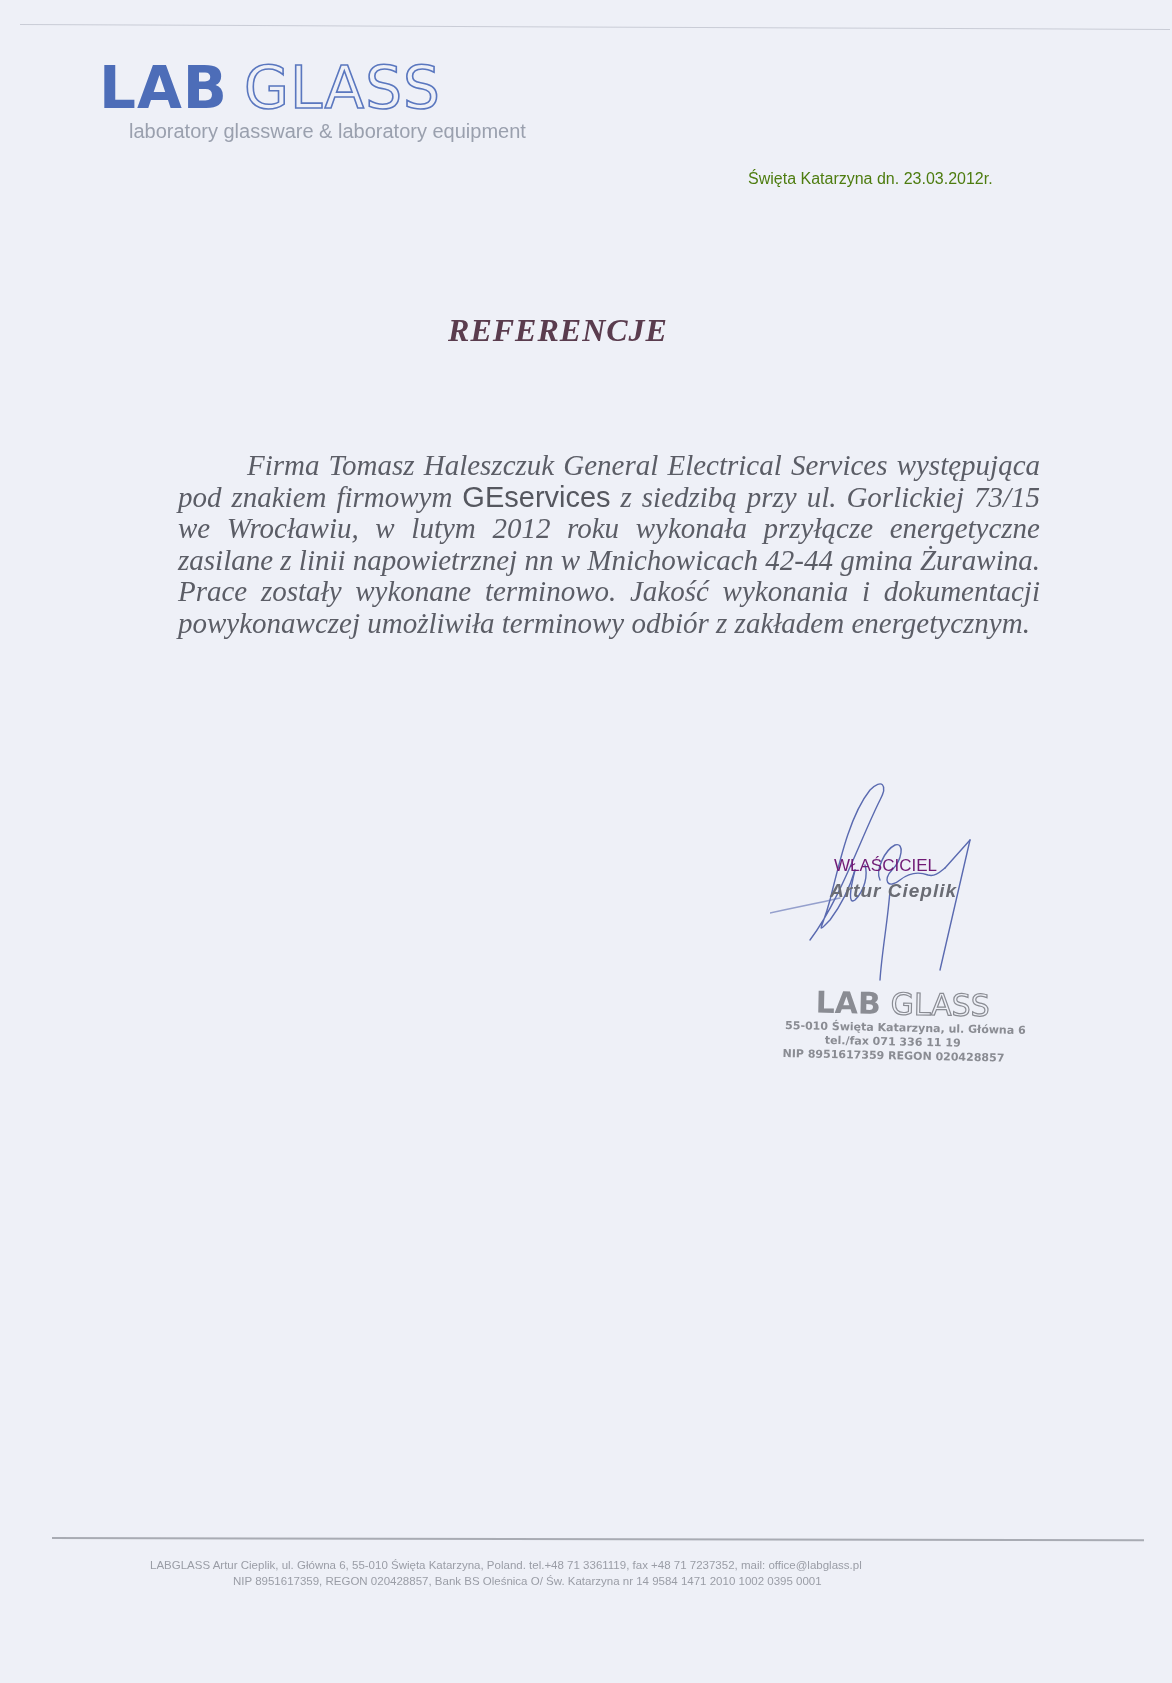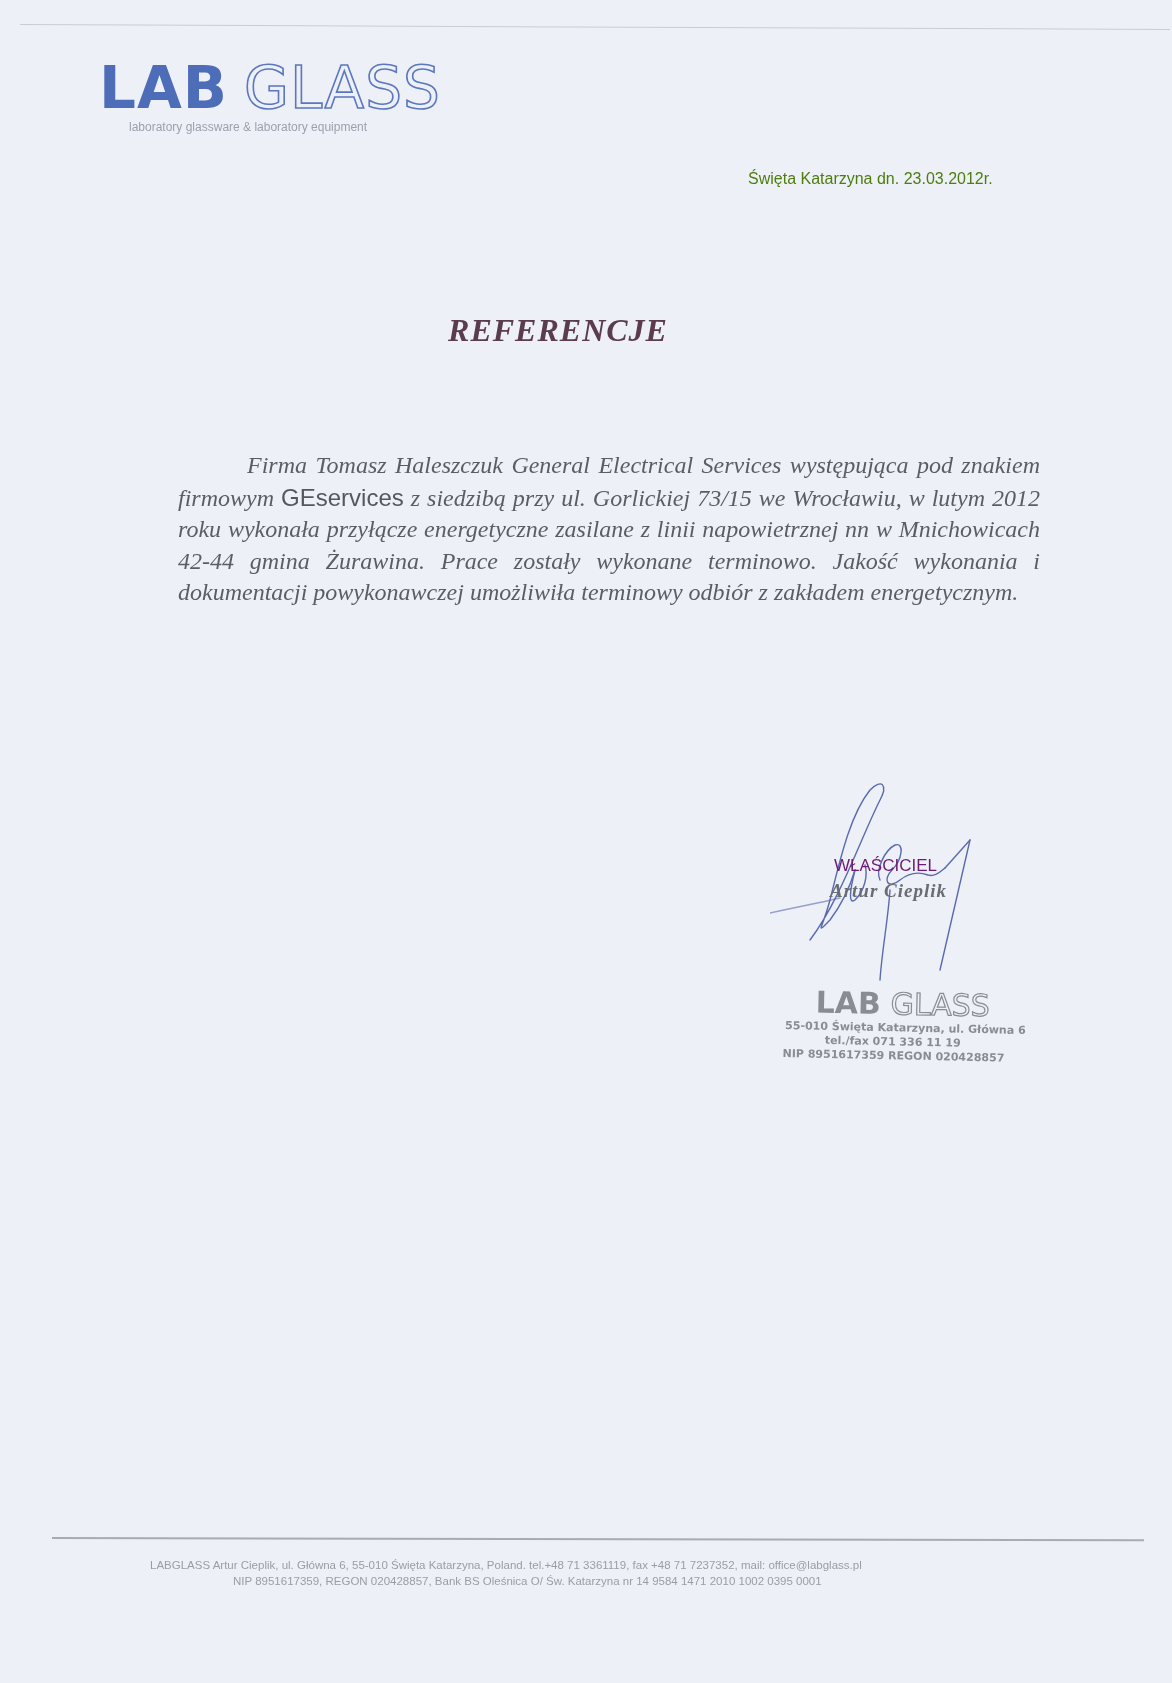"laboratory glassware & laboratory" .logo-tagline { font-size: 12px -> 20px }
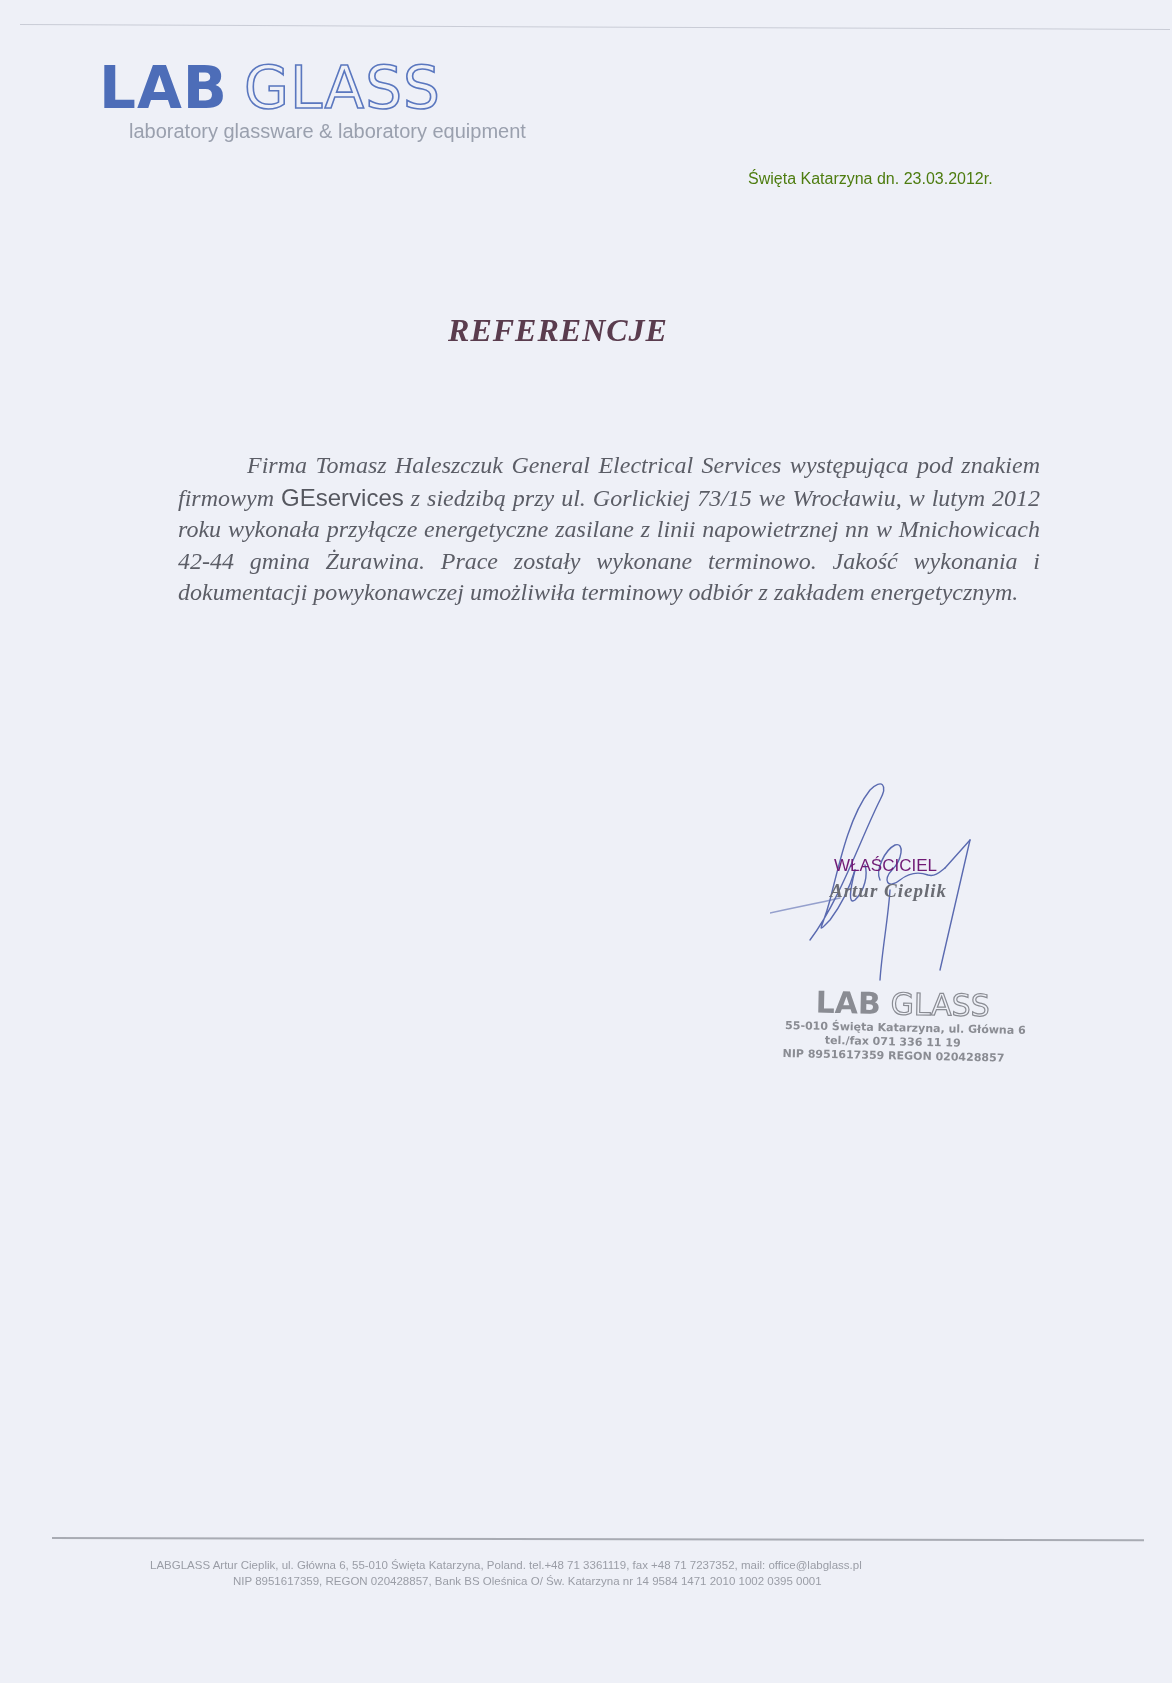"Firma Tomasz Haleszczuk General" .body-text { font-size: 24px -> 29px }
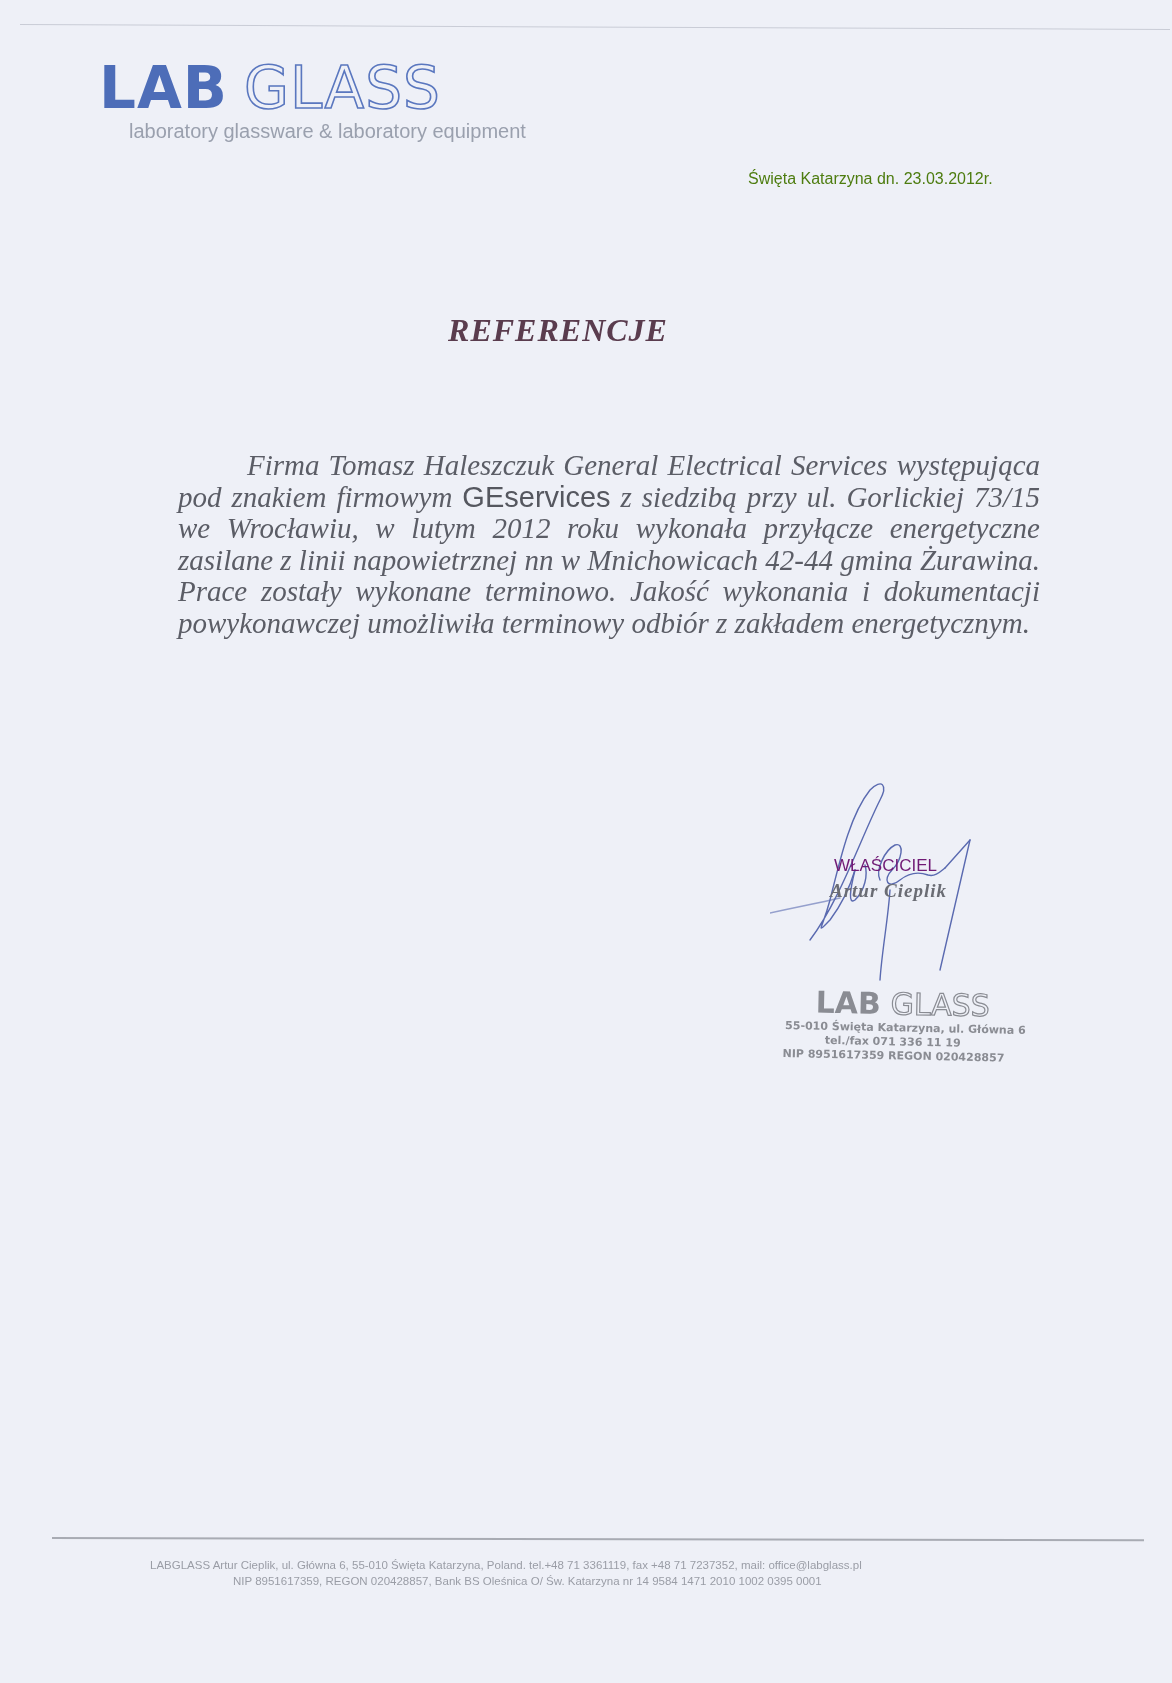"Artur Cieplik" .owner-name { font-family: Liberation Serif, serif -> Liberation Sans, sans-serif }
